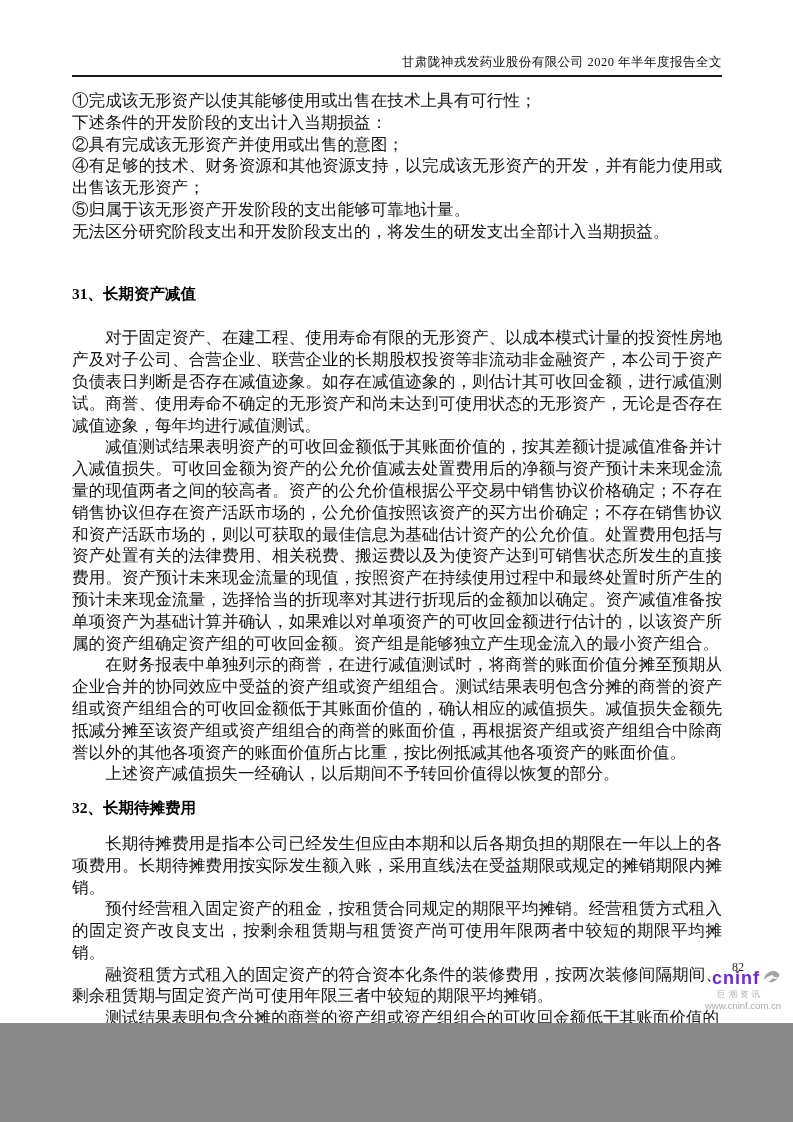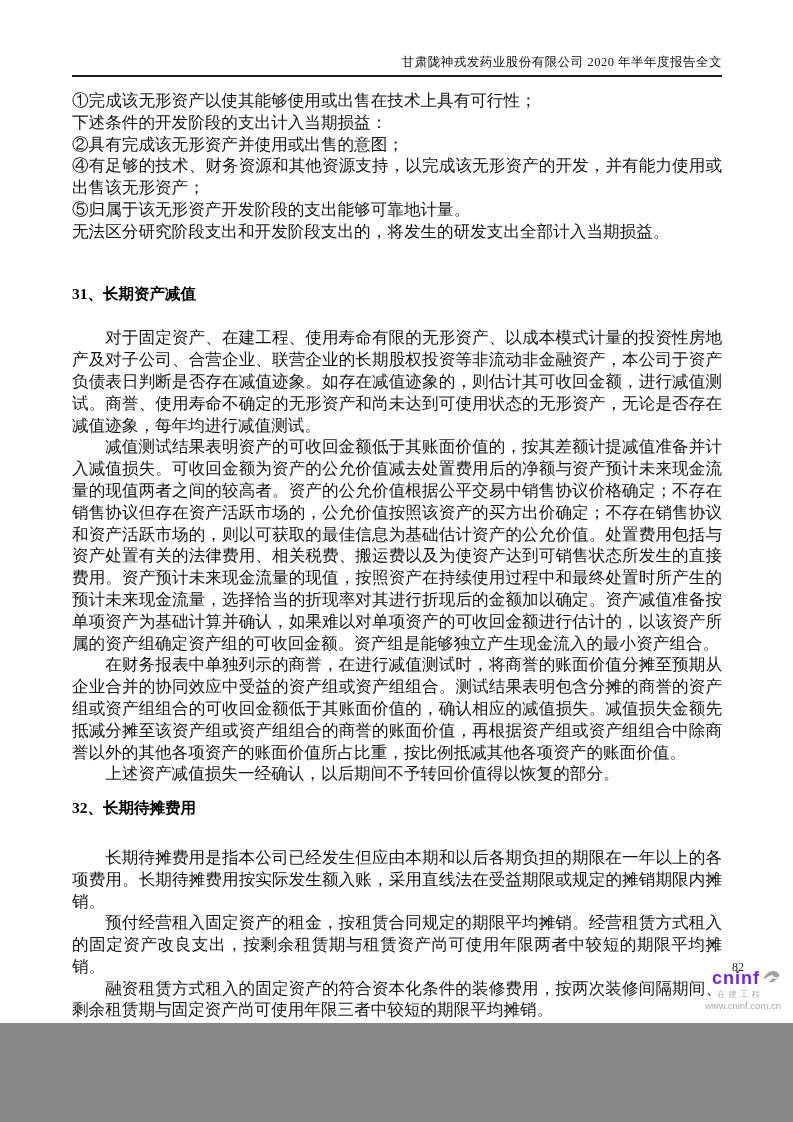"32、长期待摊费用" #heading-32 { margin-bottom: 28px -> 14px }
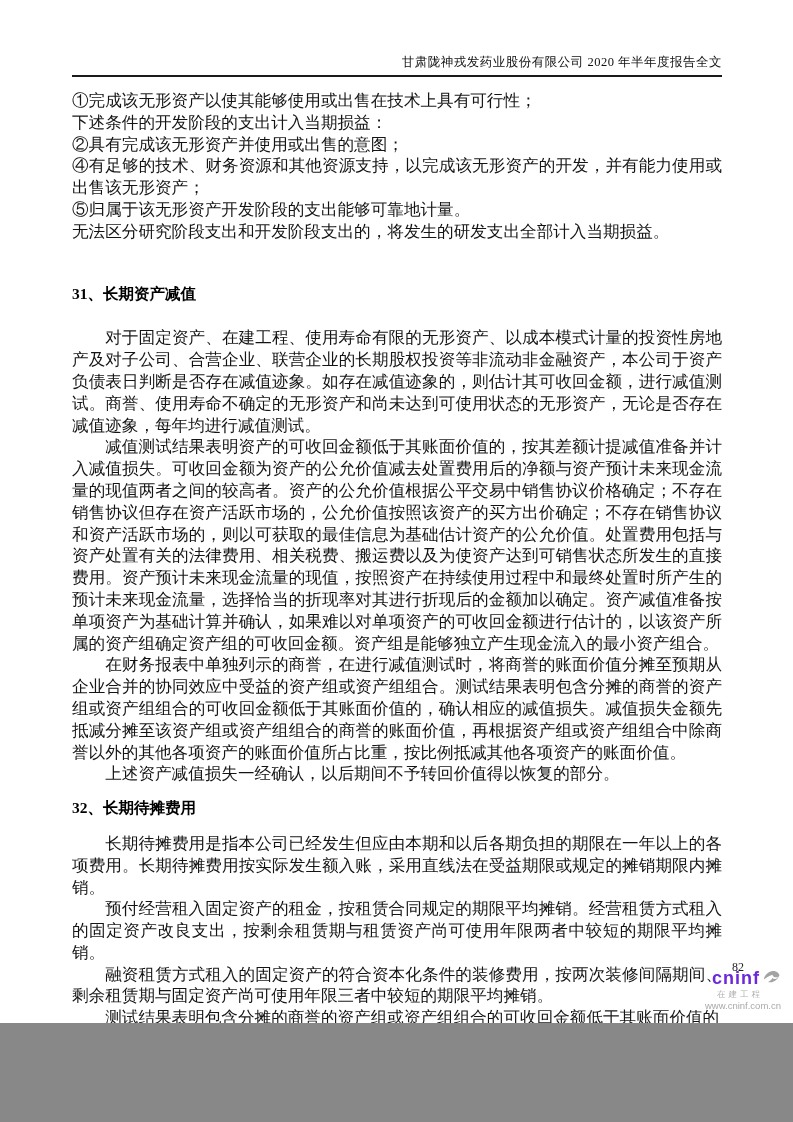"在建工程" div.wm-cn { text: 在建工程 -> 巨潮资讯 }
